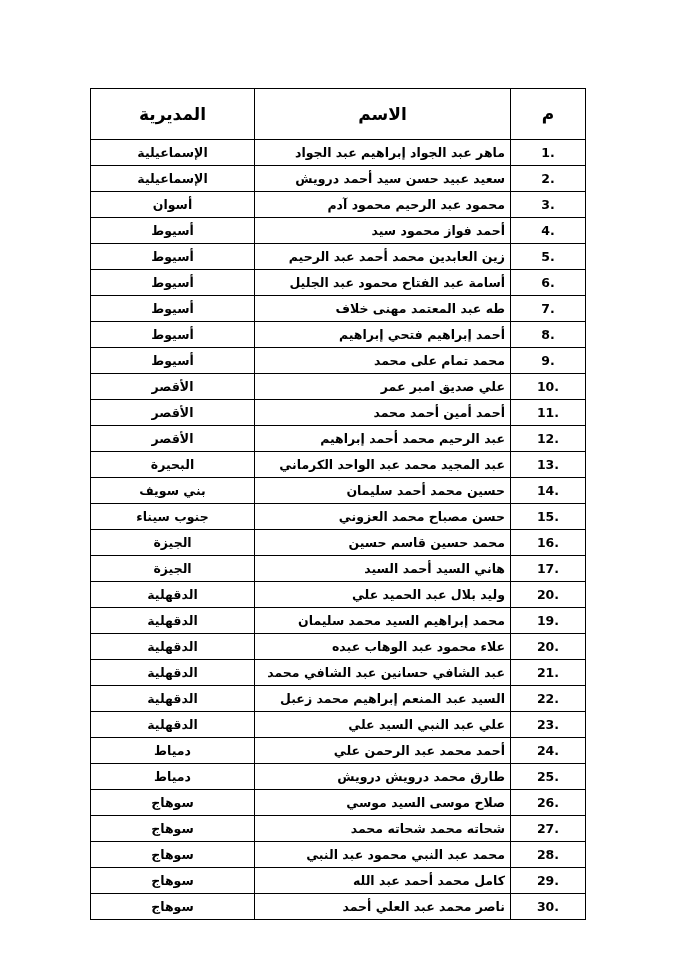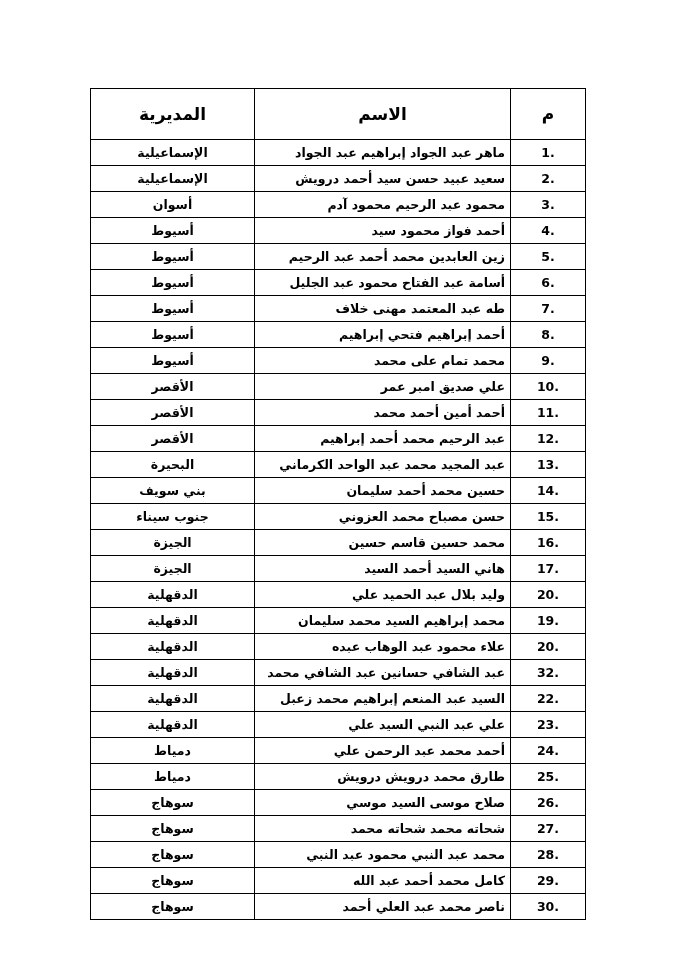"32." td.col-number { text: 32 -> 21 }
